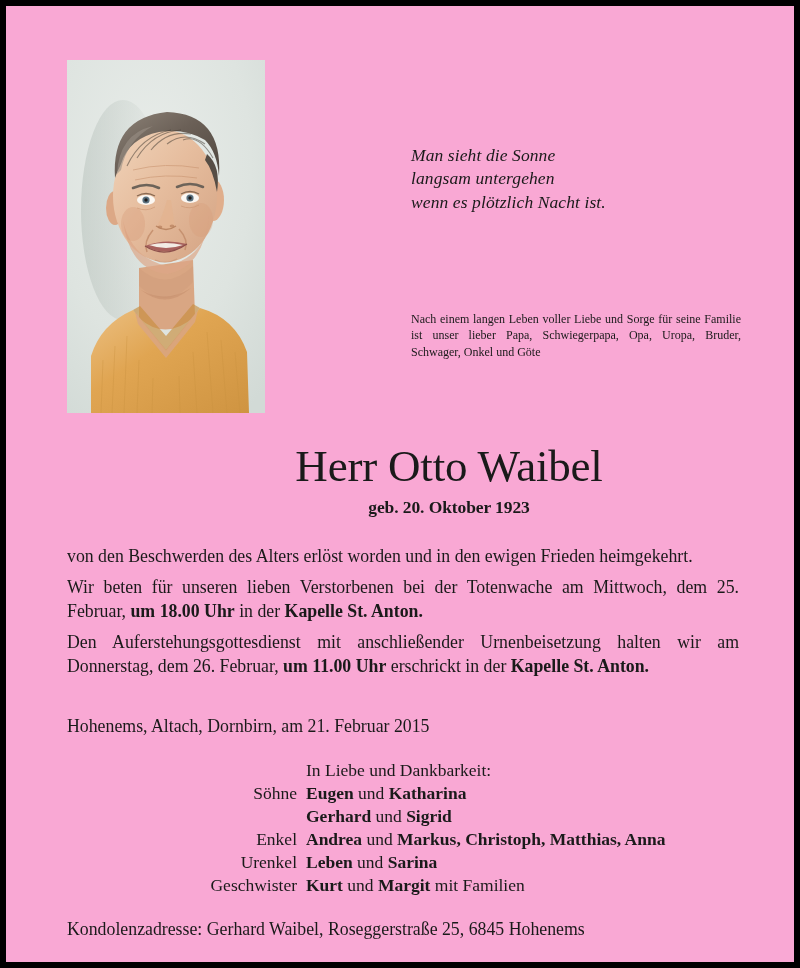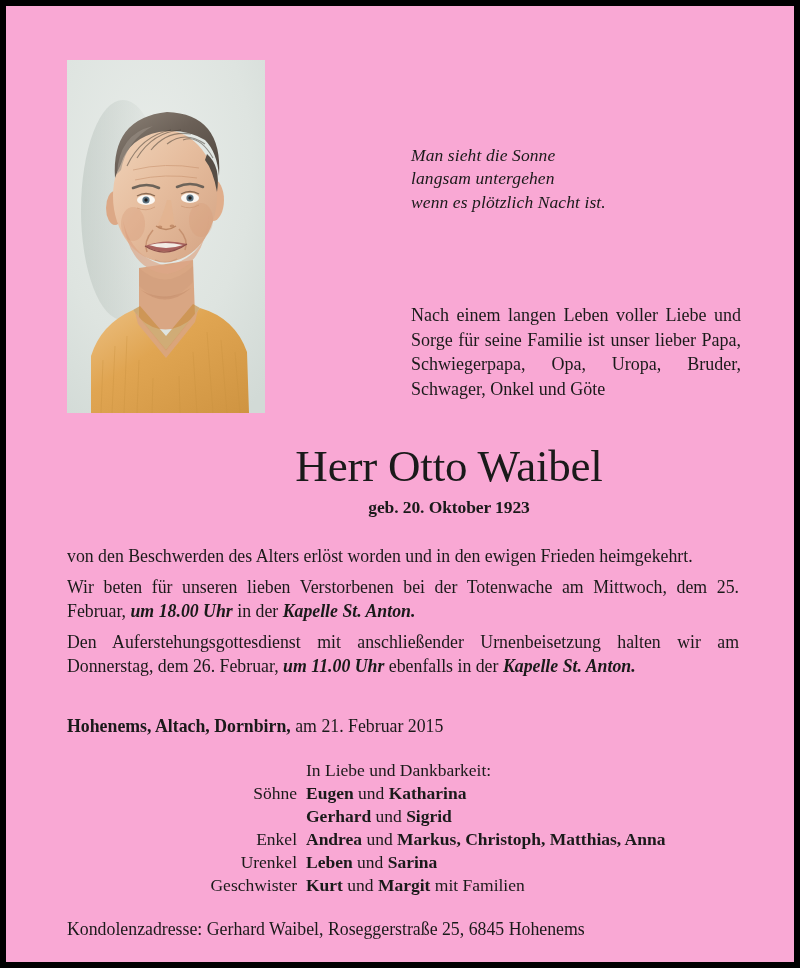"Nach einem langen Leben voller" .intro { font-size: 18px -> 12px; top: 297px -> 305px }
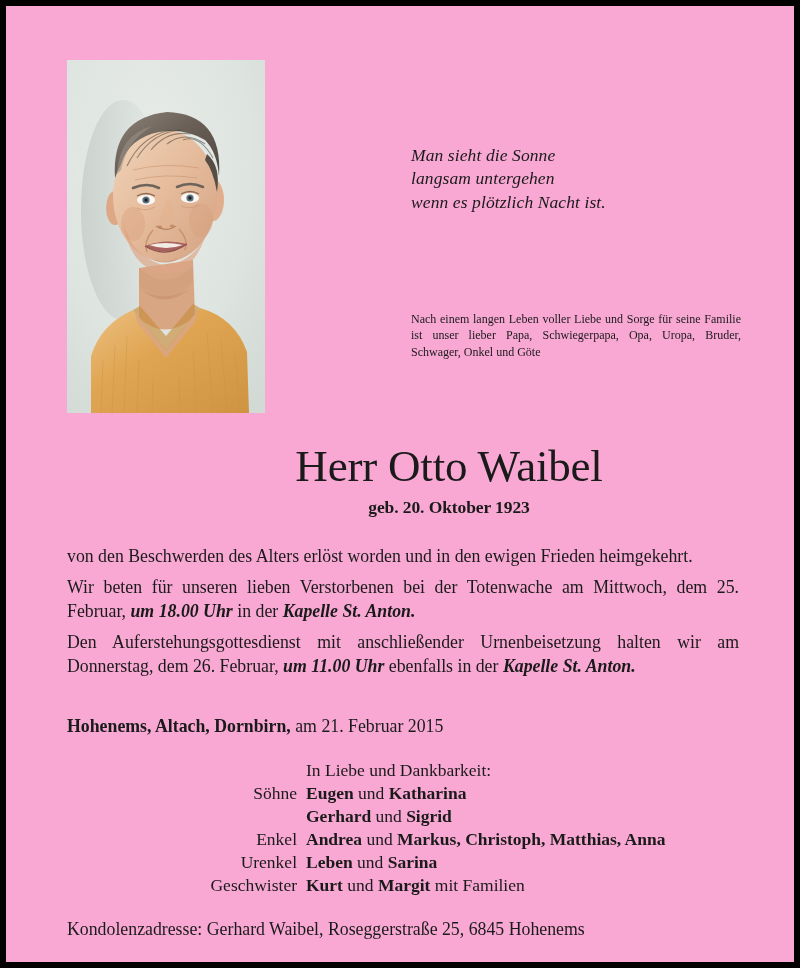"um 18.00 Uhr" .body-block b { font-style: italic -> none }
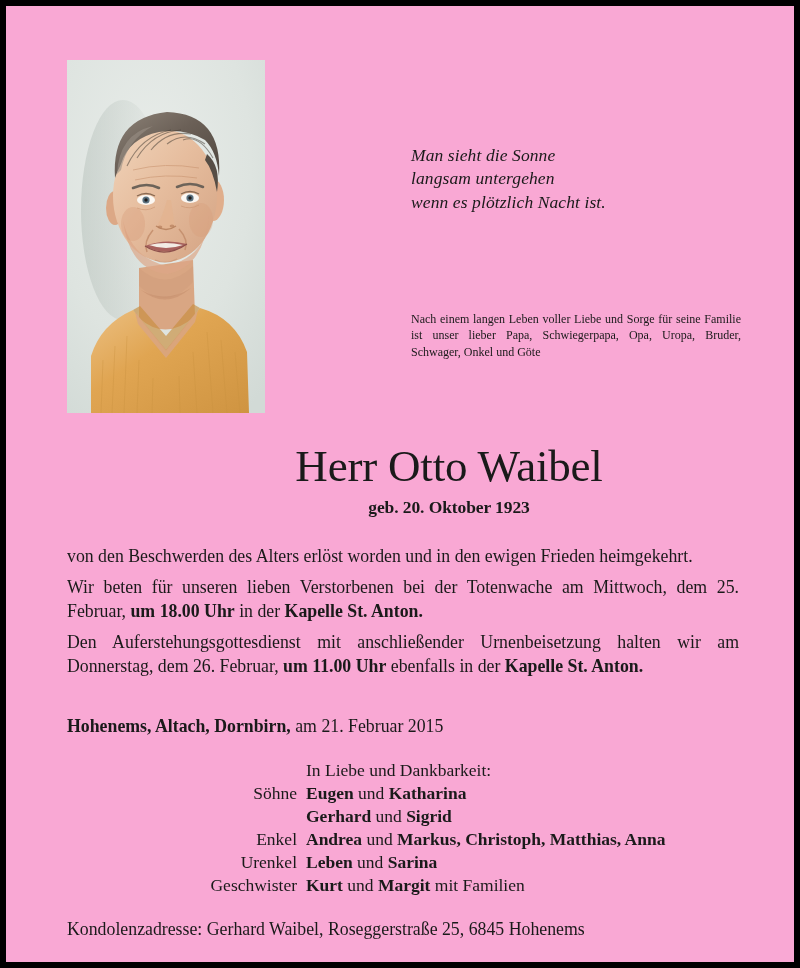"ebenfalls in der" span { text: ebenfalls -> erschrickt }
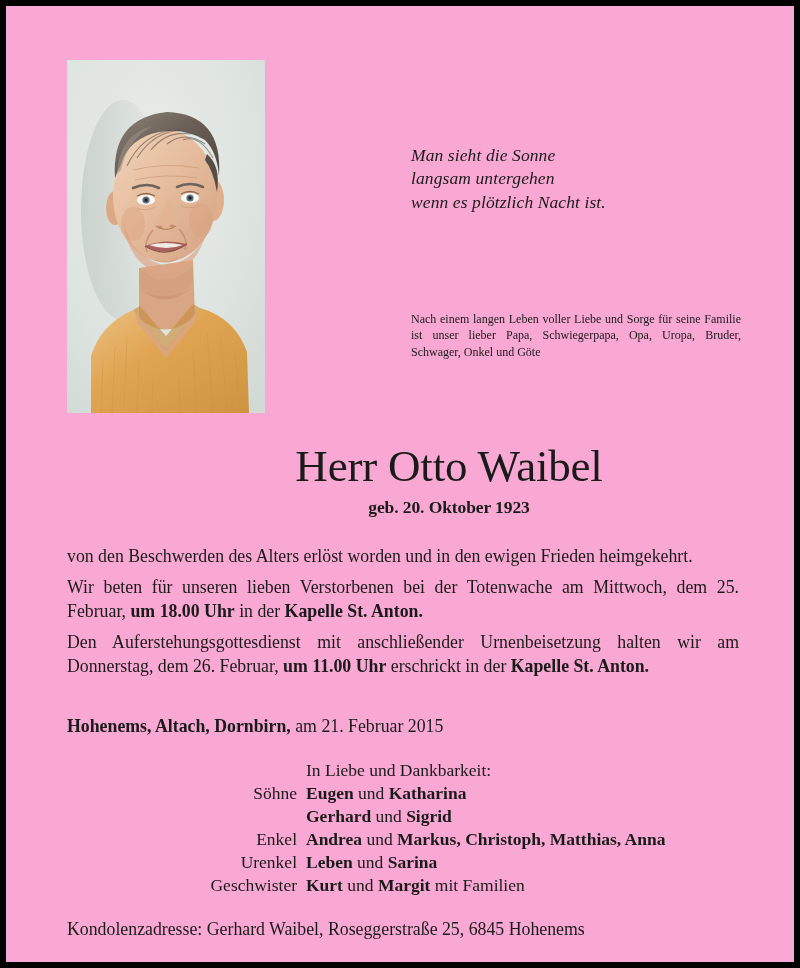"Hohenems, Altach, Dornbirn," .place-date b { font-weight: 700 -> 400 }
